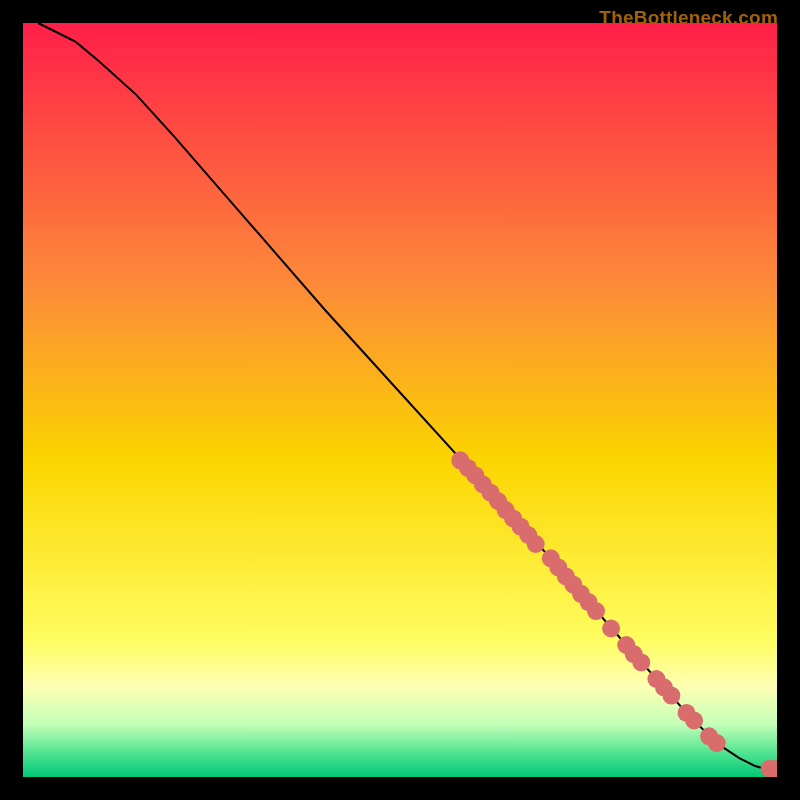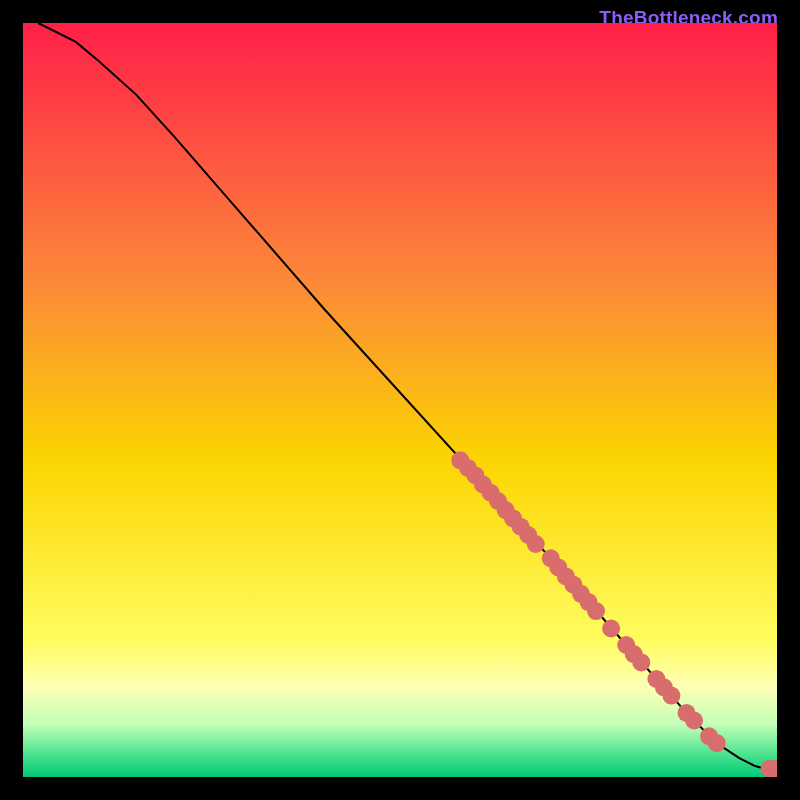"TheBottleneck.com" .watermark { color: #8b5cf6 -> #a16207 }
